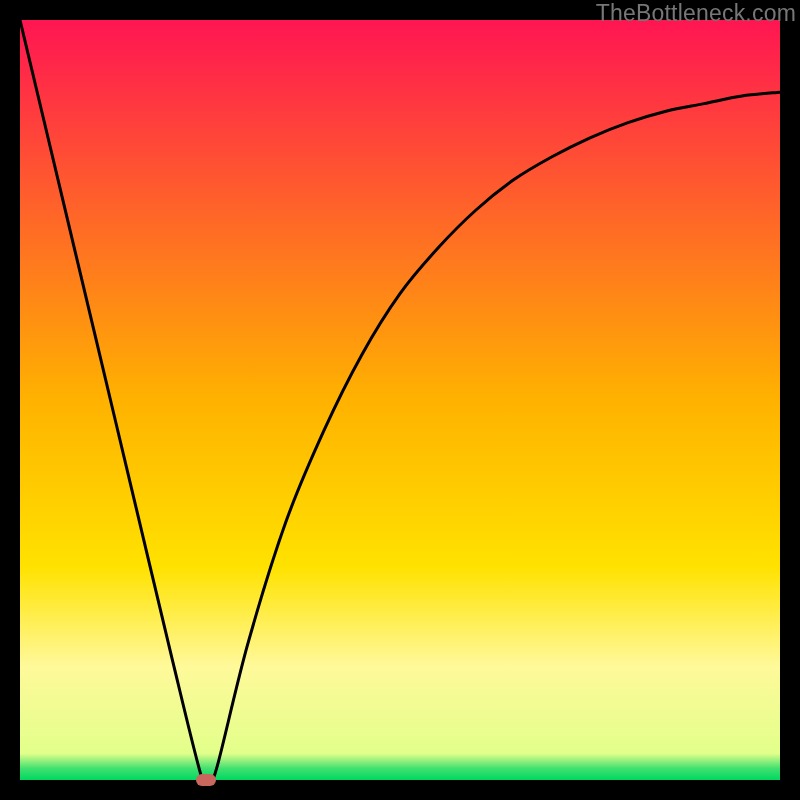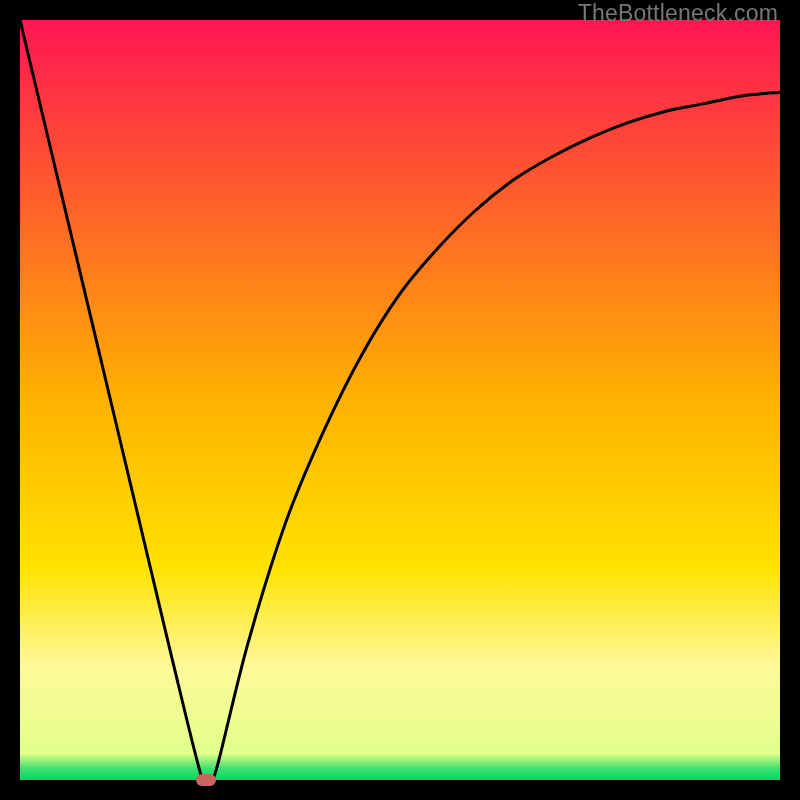"TheBottleneck.com" .watermark { right: 22px -> 4px }
